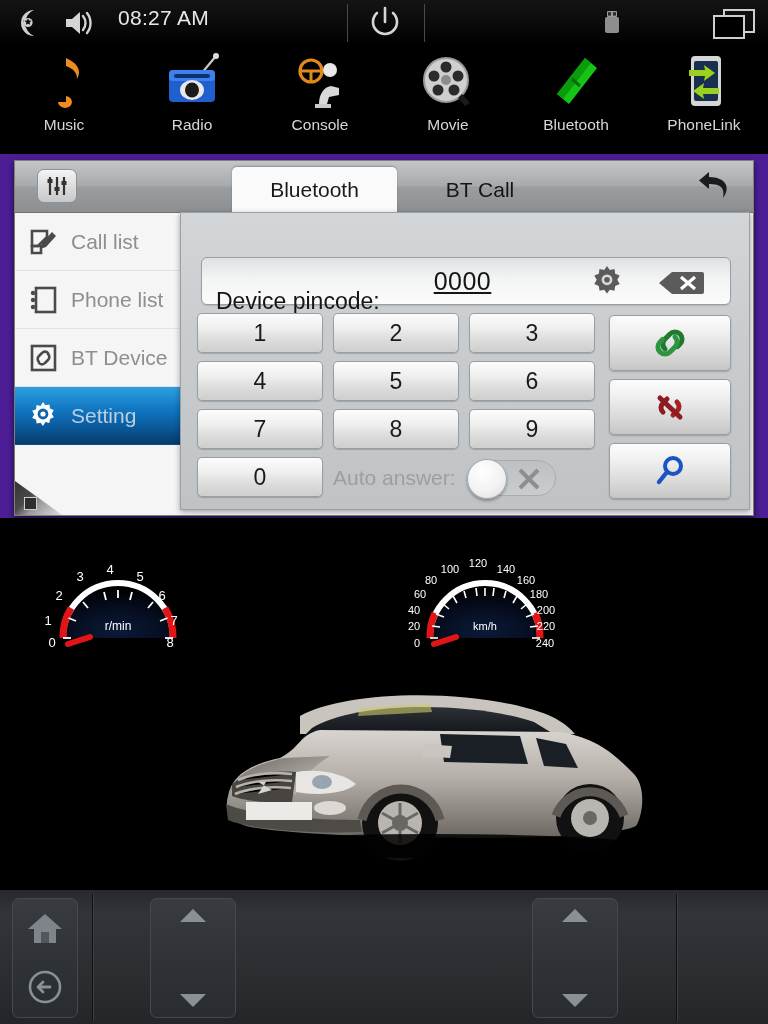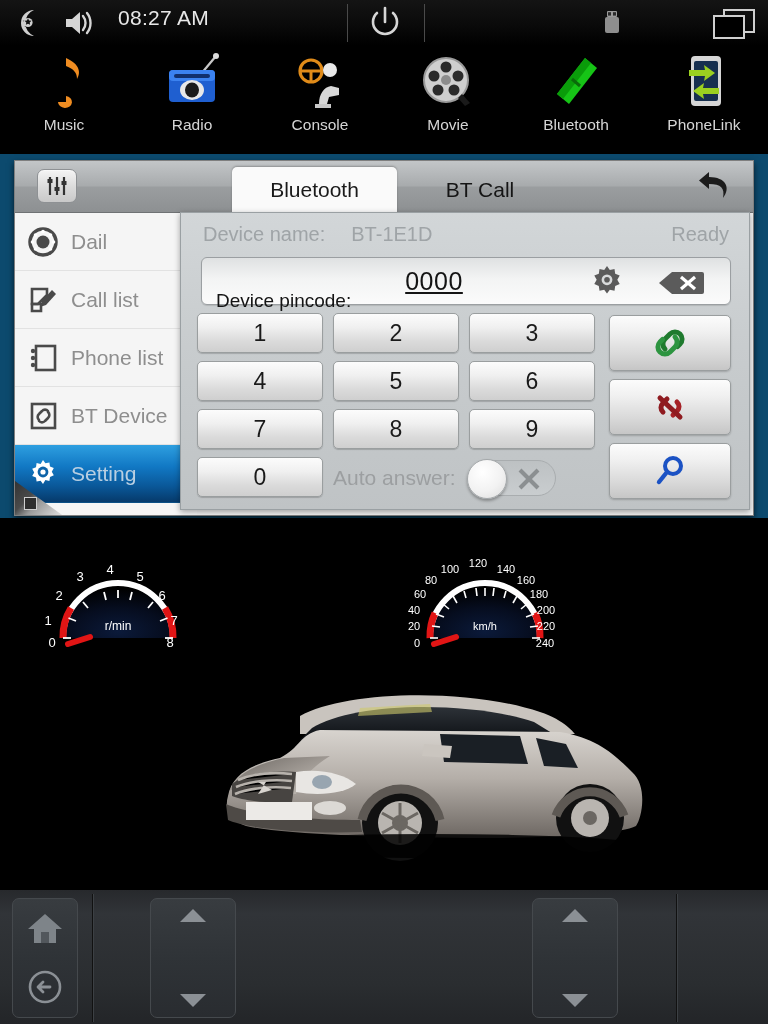"08:27 AM" #root { background: #0c4a6e -> #4c1d95 }
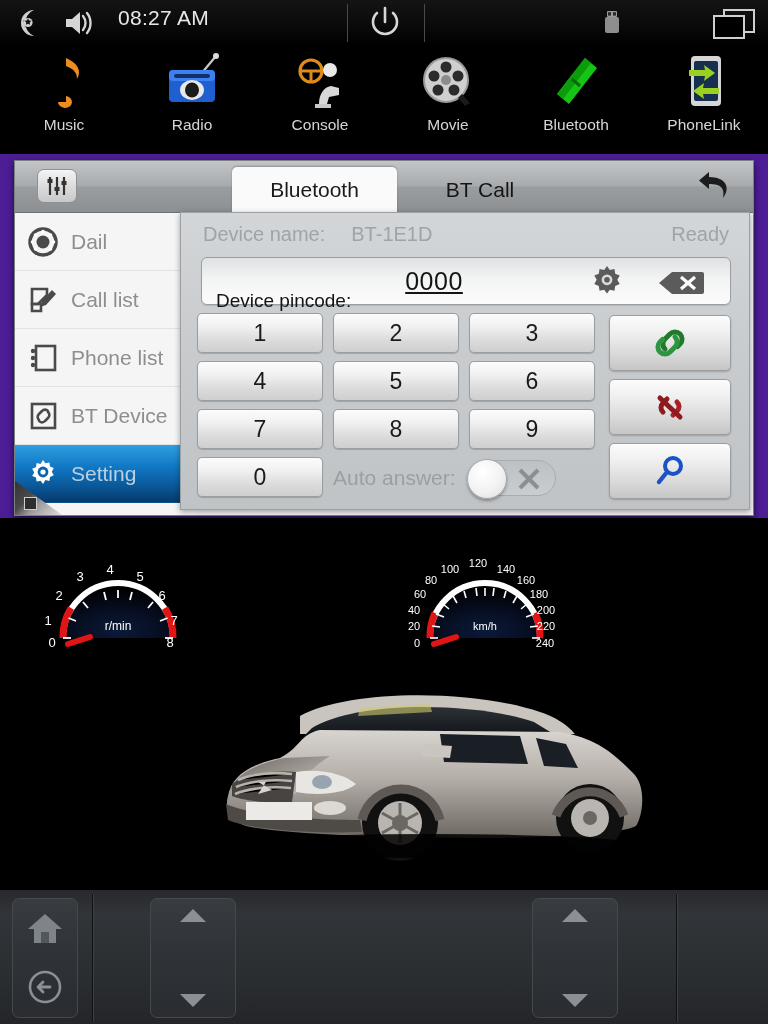"Dail" div.side-item { html: <div> <div> <svg> <circle></circle> <circle></circle> <circle></circle> <circle></circle> <circle></circle> <circle></circle> <circle></circle> <circle></circle> <circle></circle> </svg> </div> <div>Dail</div> </div> -> none }
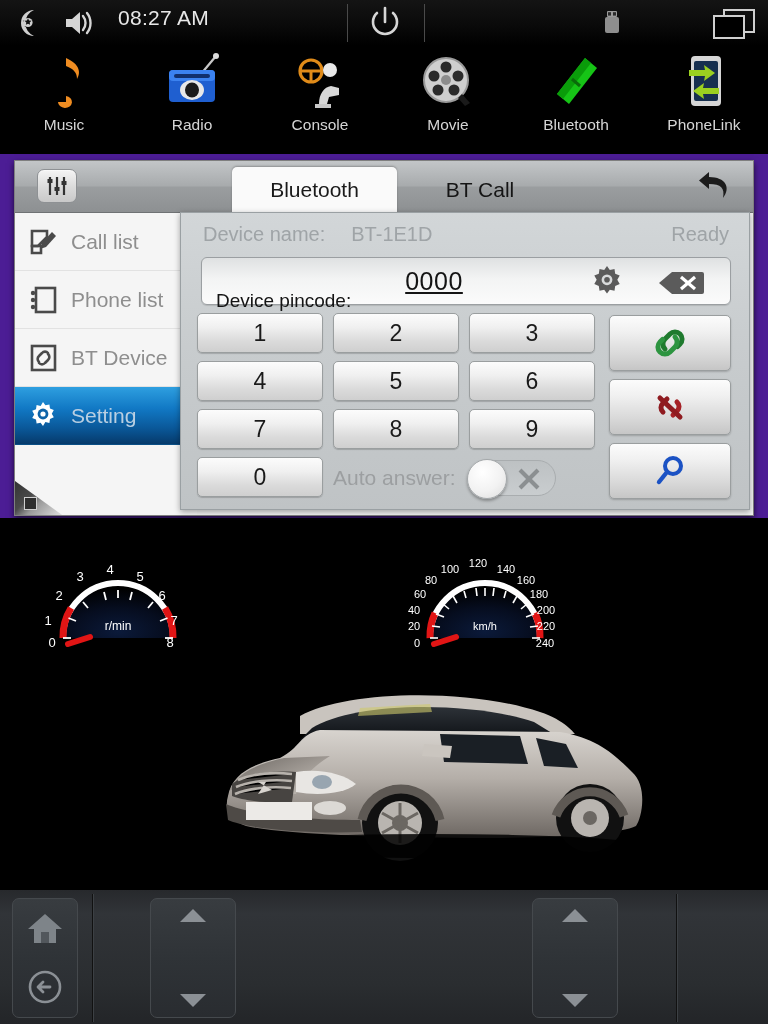"Device name:" div.devname-row { html: <div> <span>Device name:</span> <span>BT-1E1D</span> <span>Ready</span> </div> -> none }
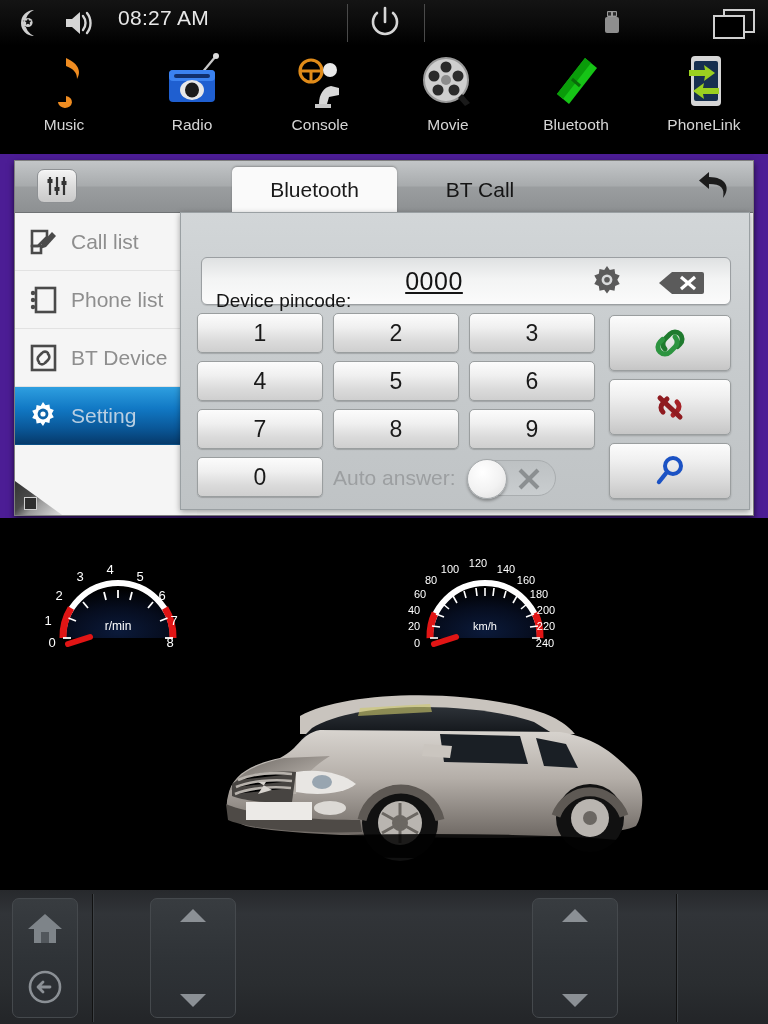"Device pincode:" .pin-lbl { font-size: 19px -> 23px }
